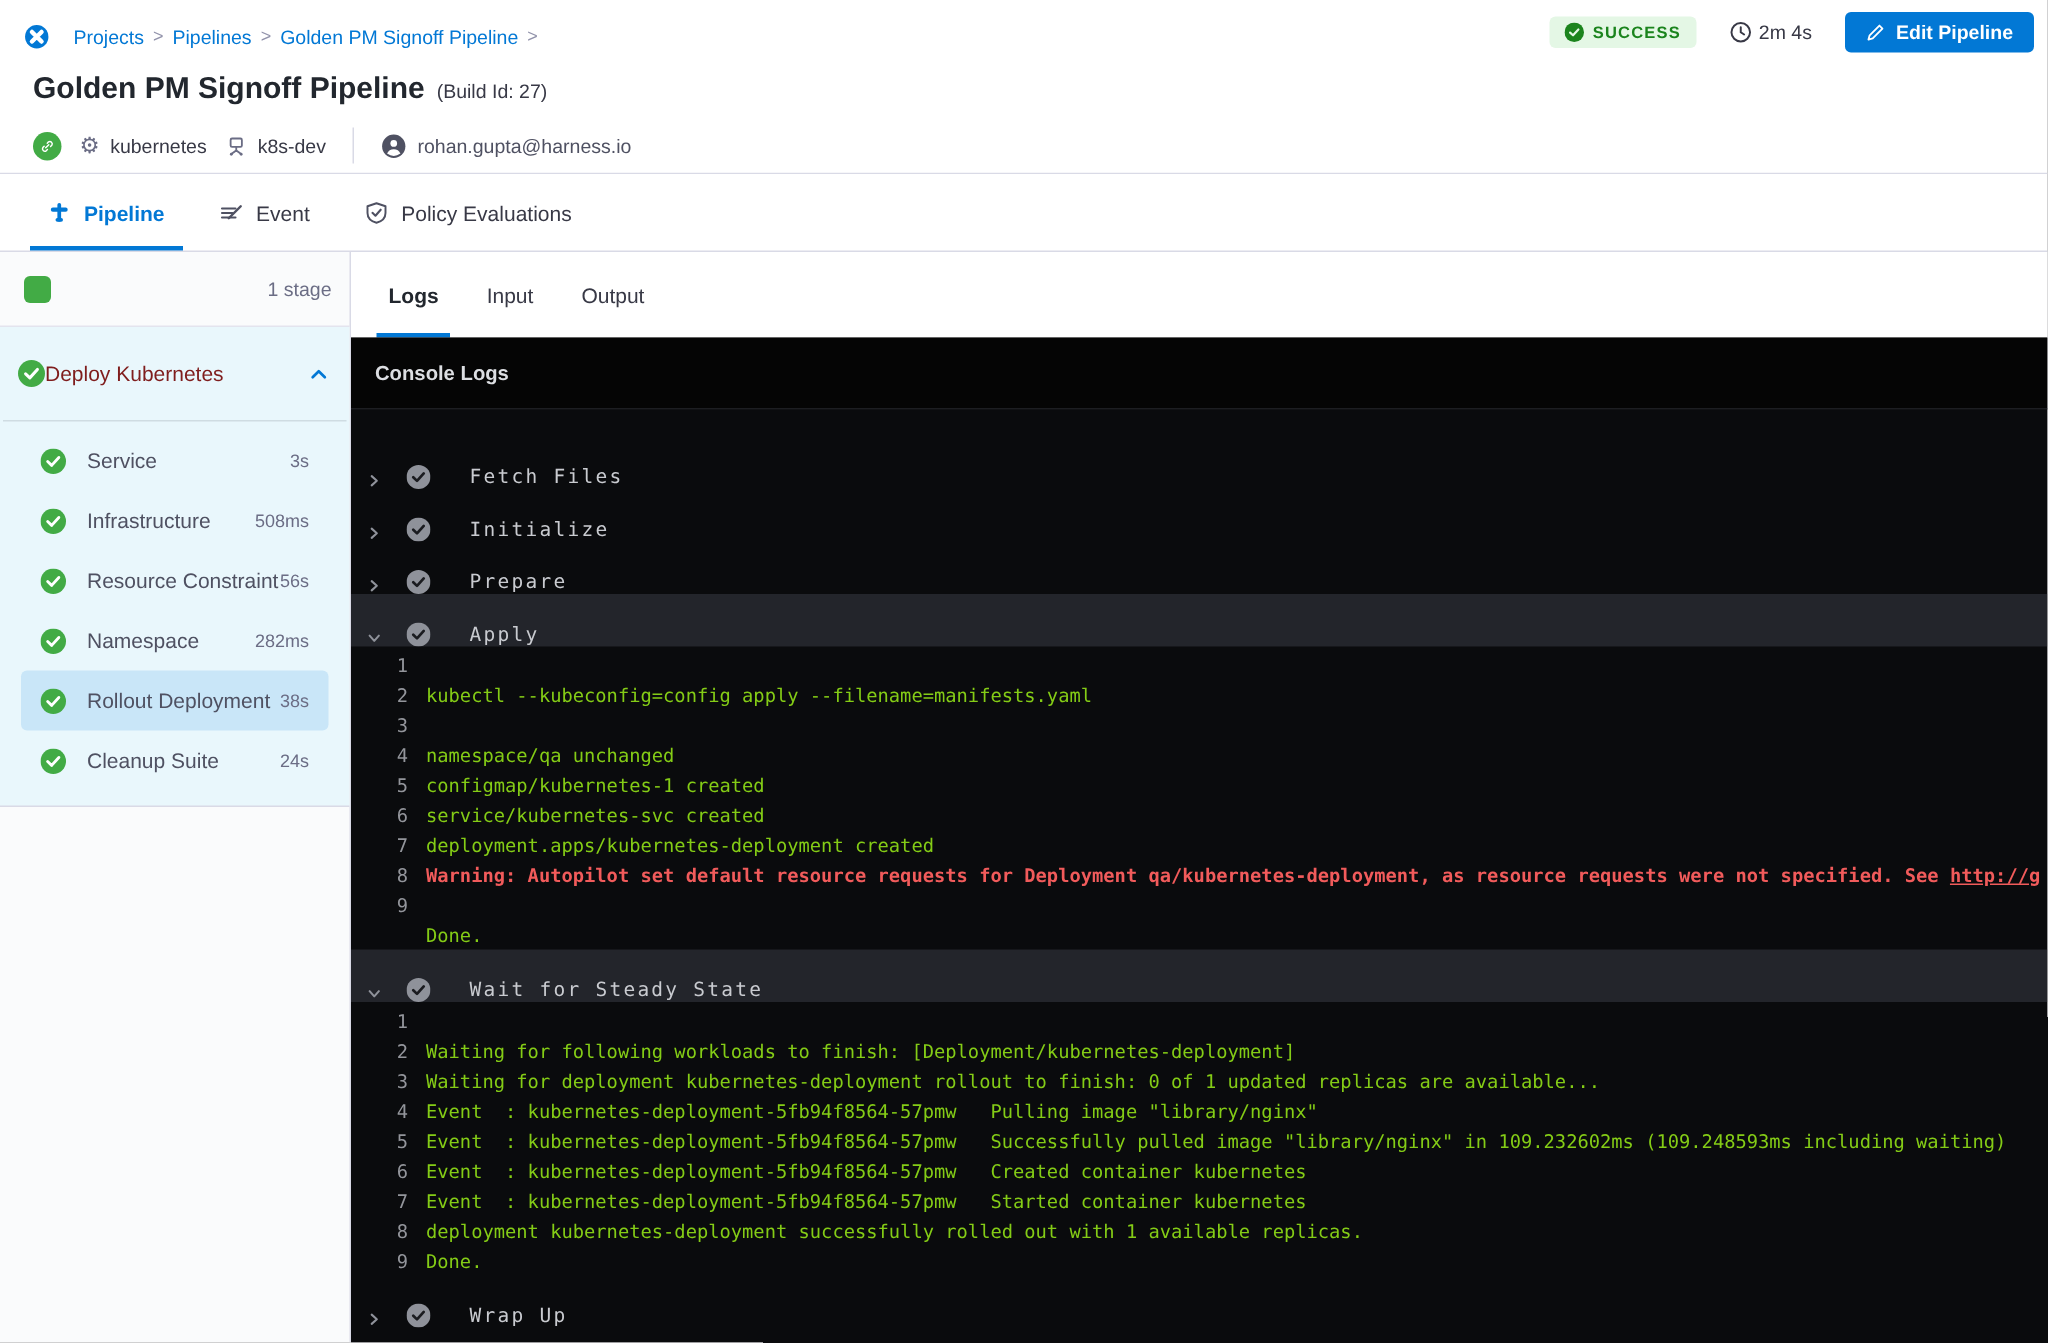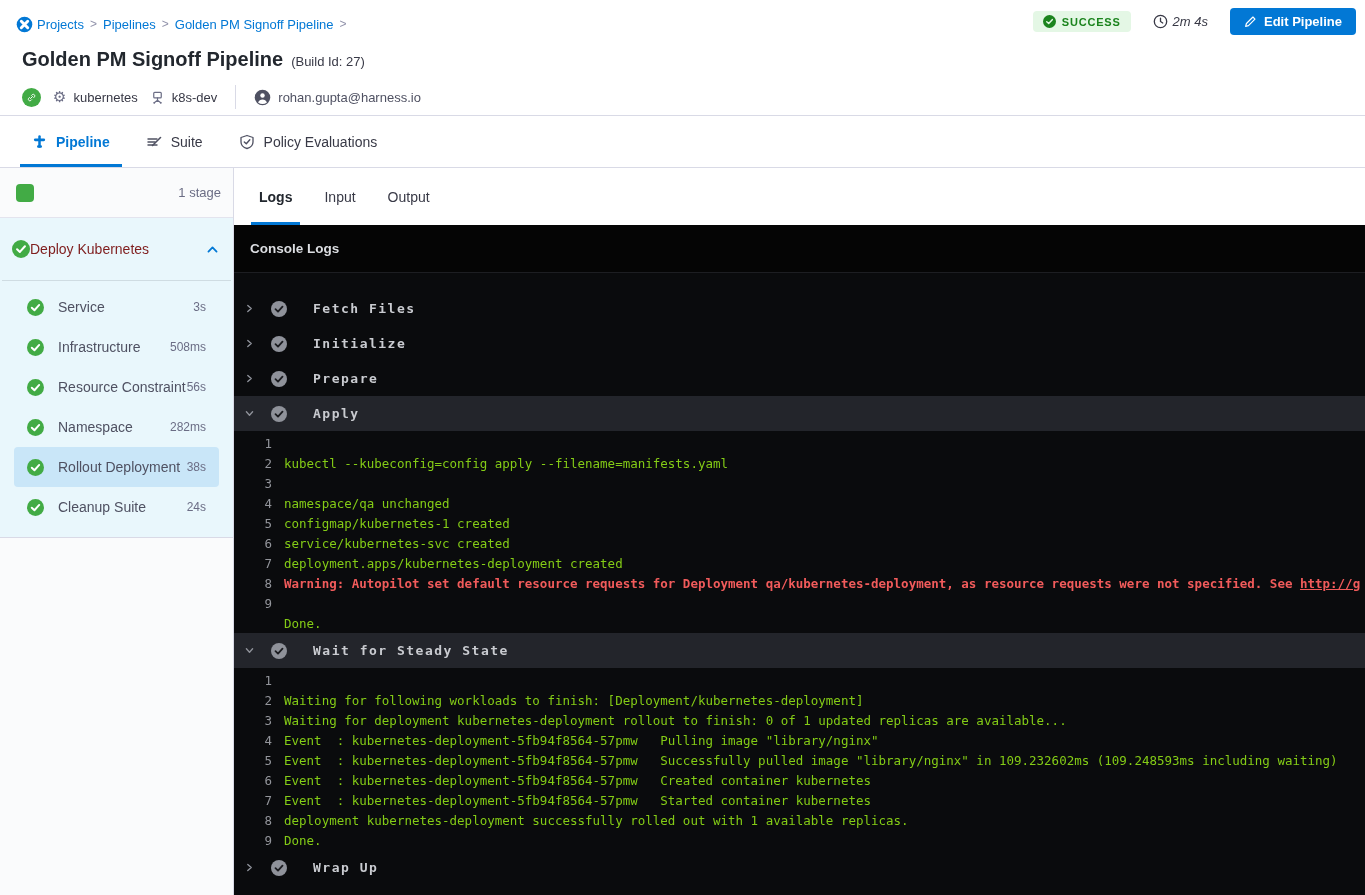"Projects" .crumbs { margin-left: 4px -> 16px }
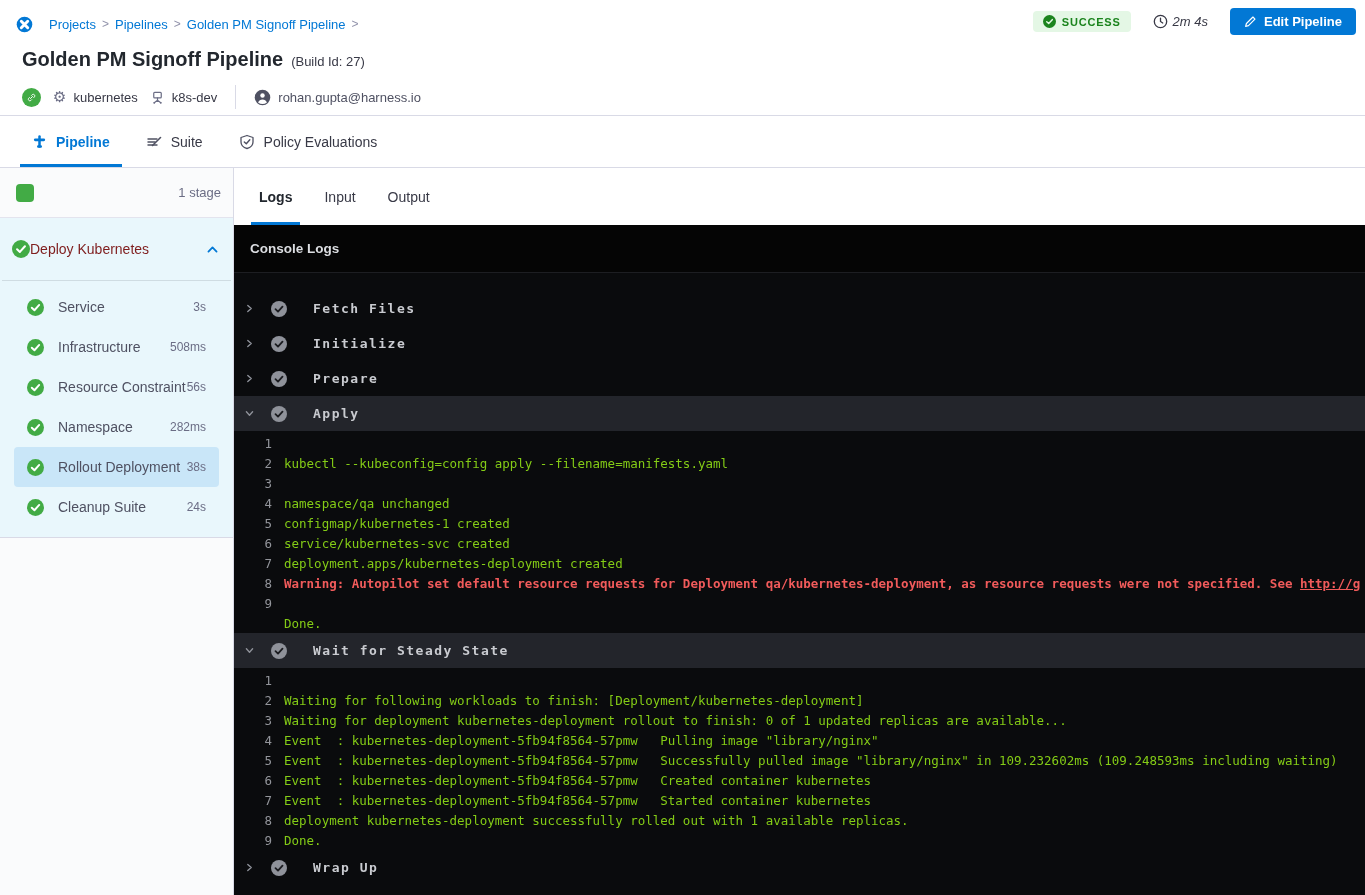"2m 4s" .duration-wrap { font-style: italic -> none }
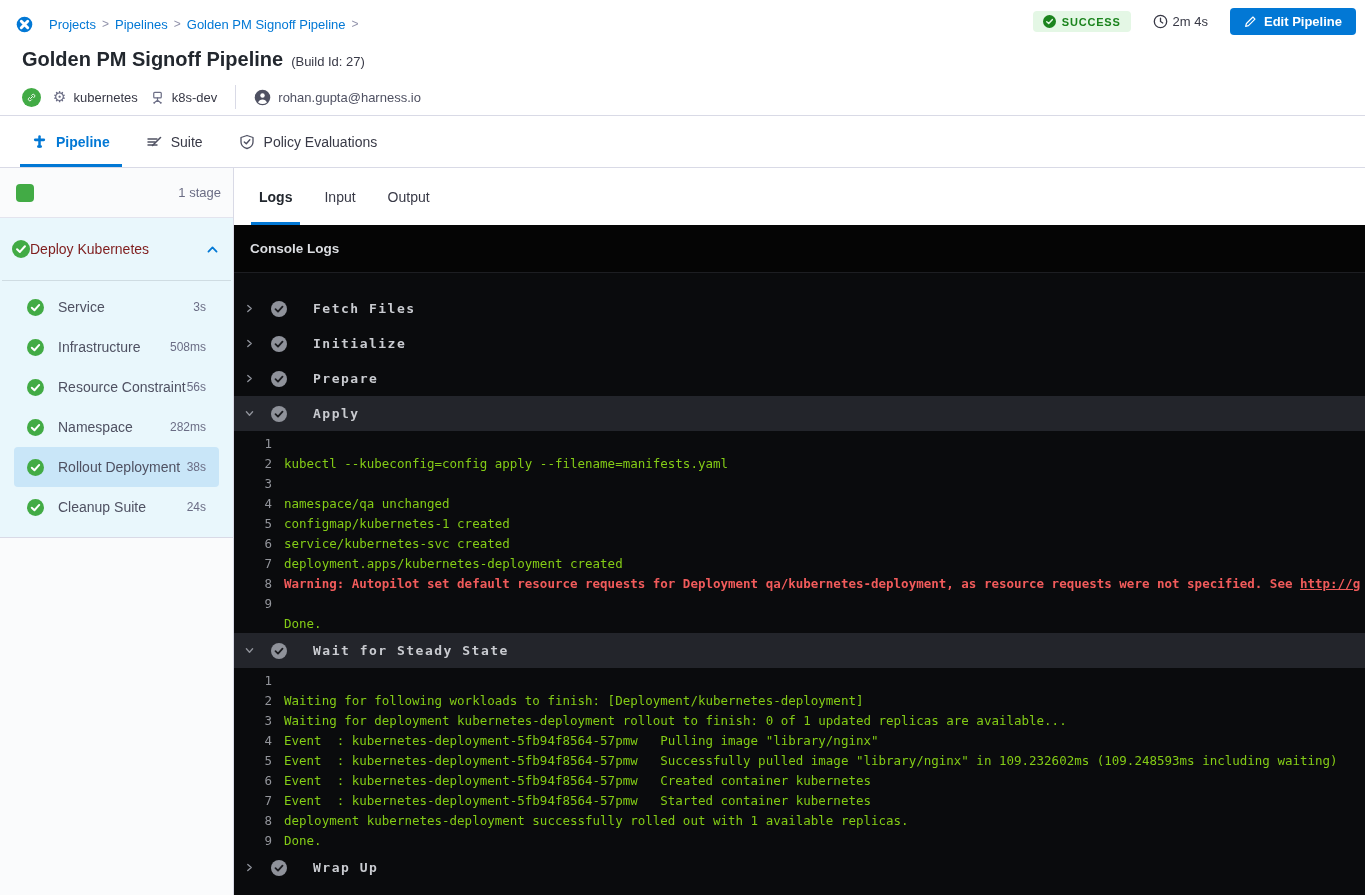"Suite" span { text: Suite -> Event }
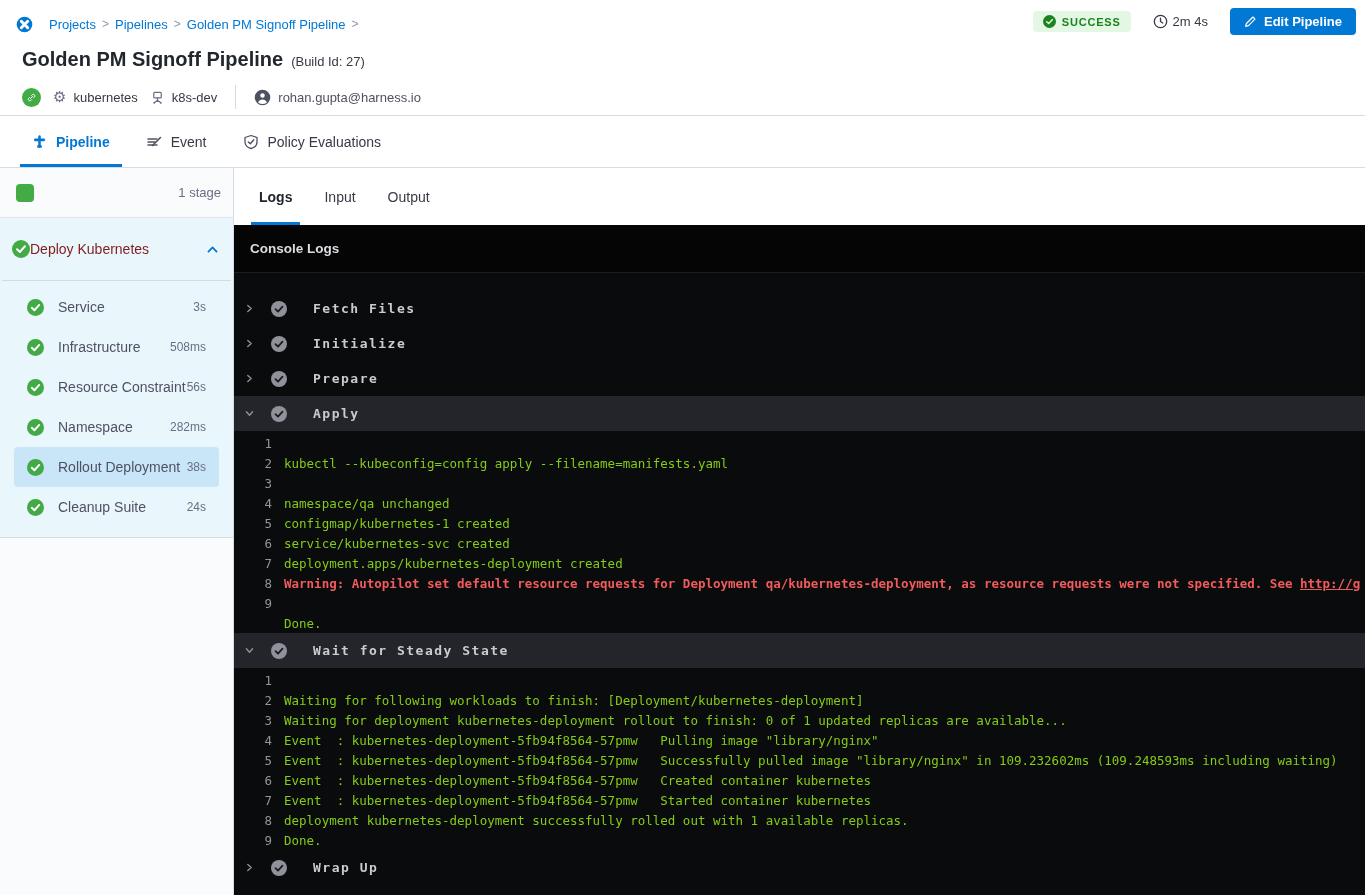"Fetch Files" .section-header { align-items: center -> flex-end; font-weight: bold -> none }
